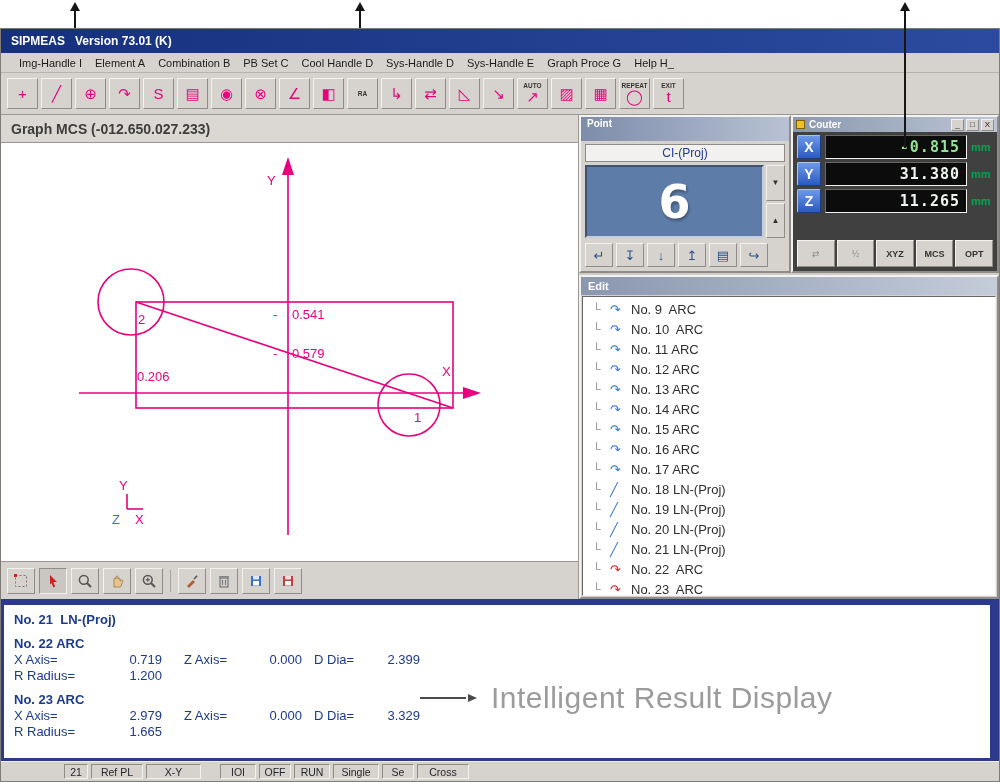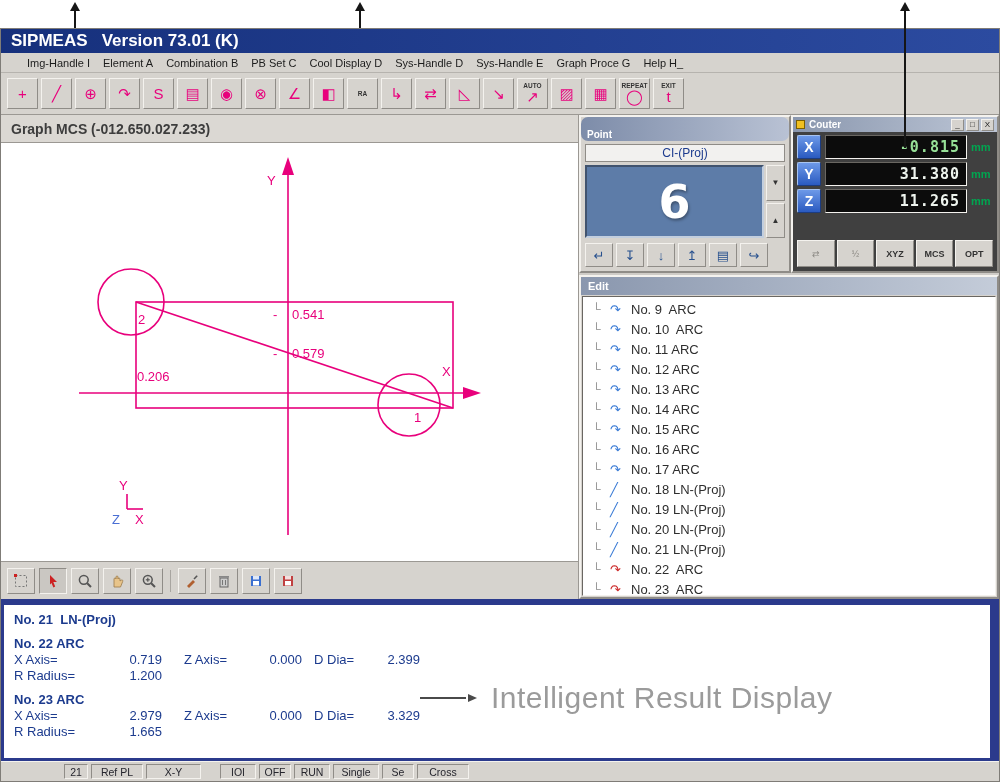"SIPMEAS Version 73.01 (K)" .titlebar { font-size: 17px -> 12px }
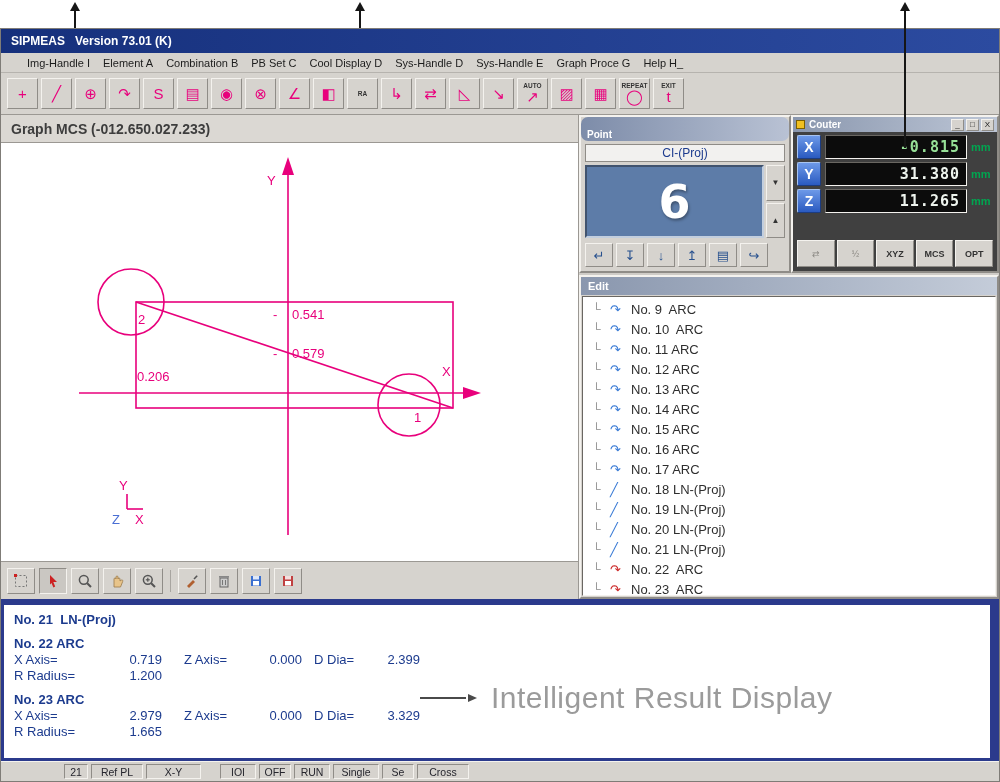"Img-Handle I" .menubar { padding: 0 20px -> 0 12px }
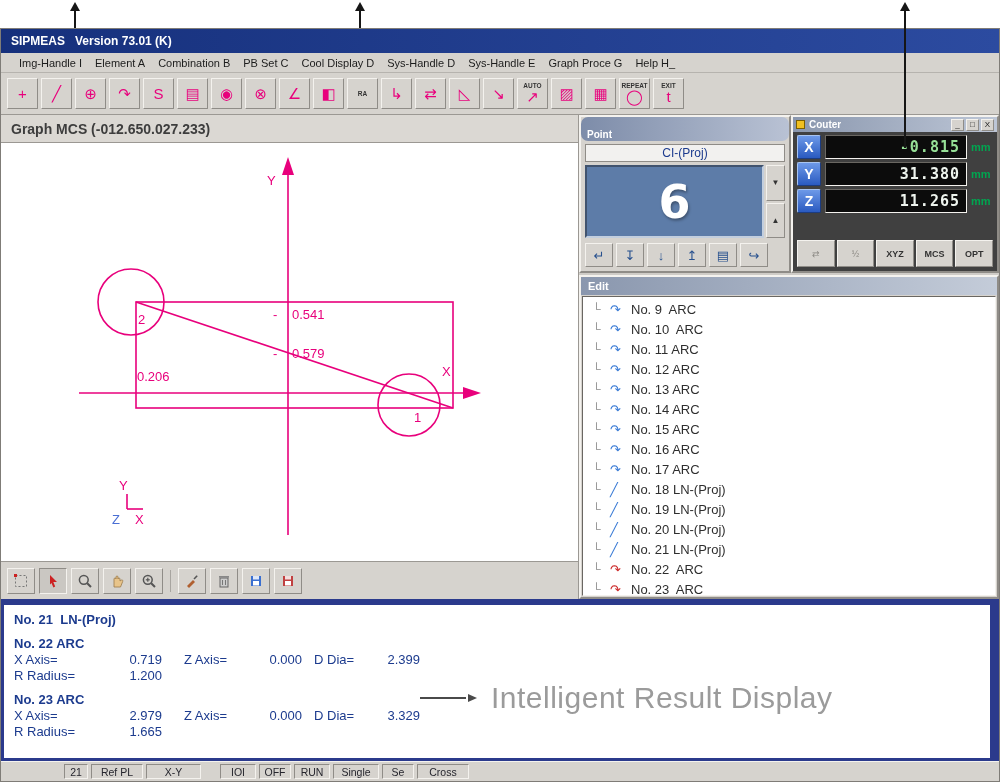"Cool Display D" span.menu-item { text: Display -> Handle }
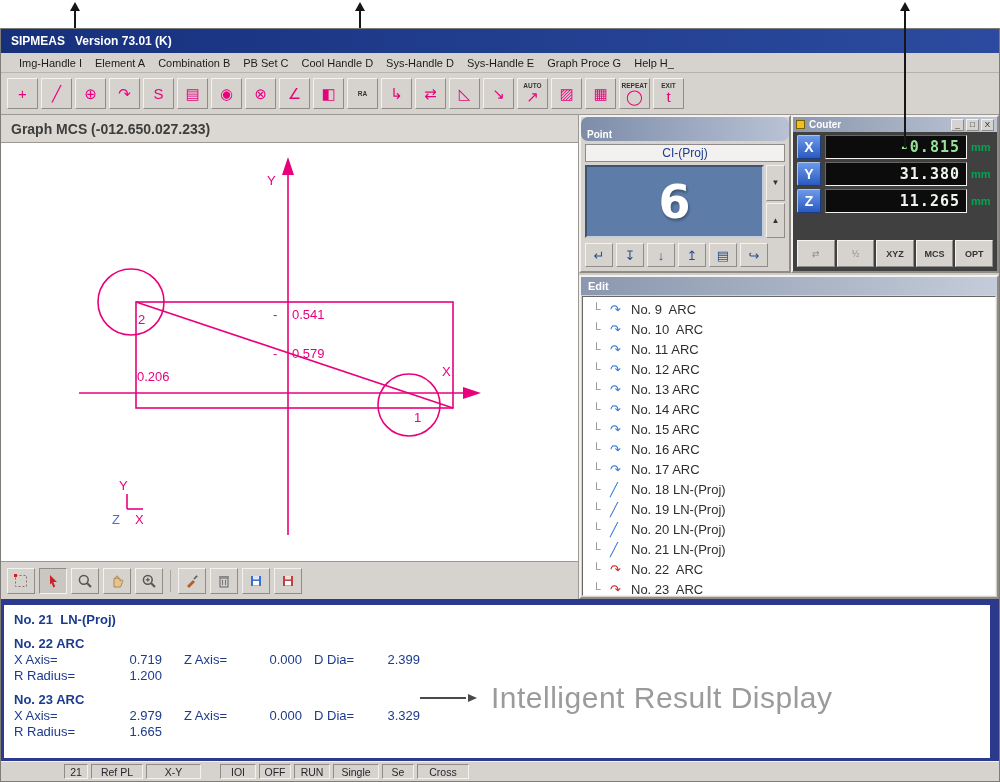"Point" .panel-titlebar { align-items: flex-start -> flex-end; border-radius: 7px -> none }
